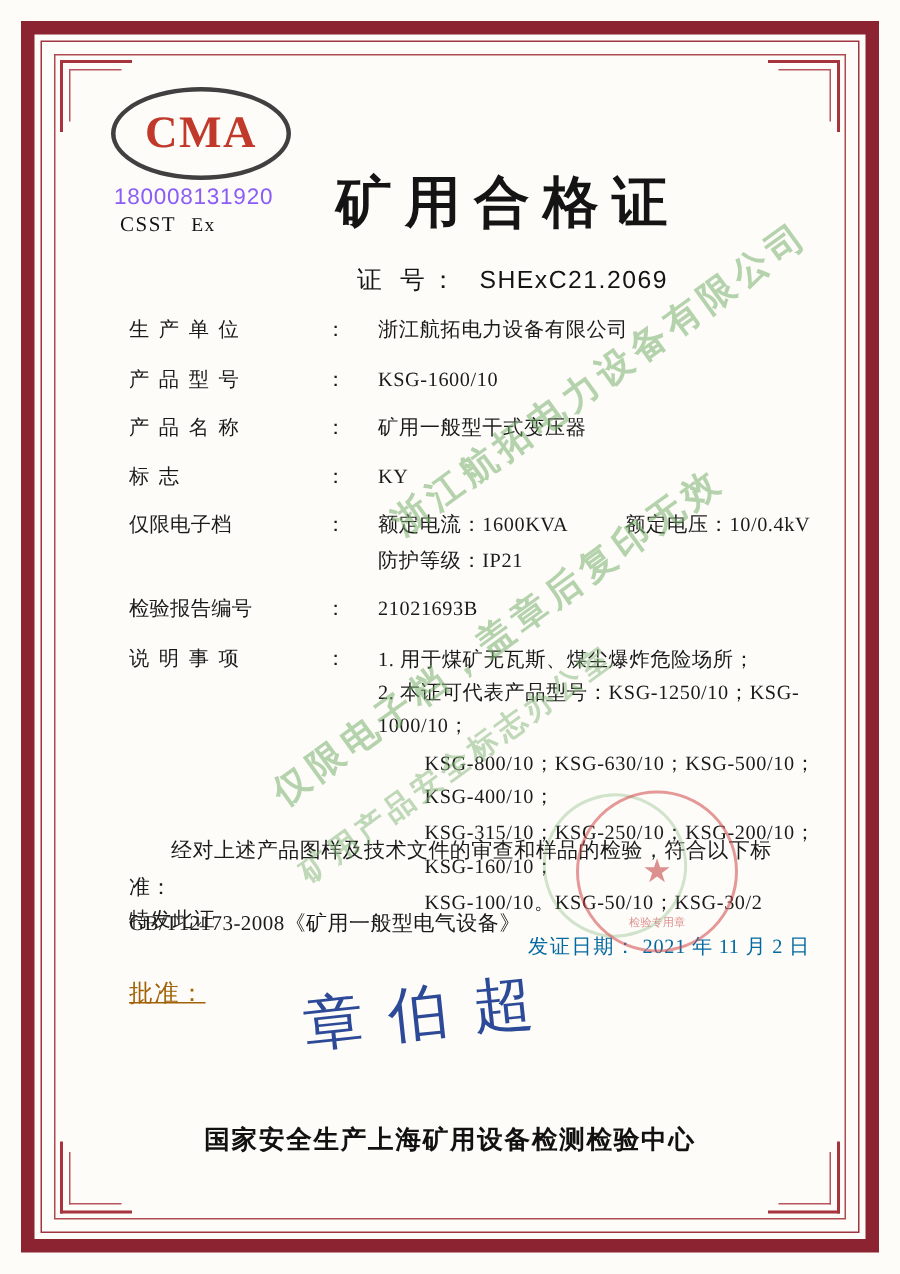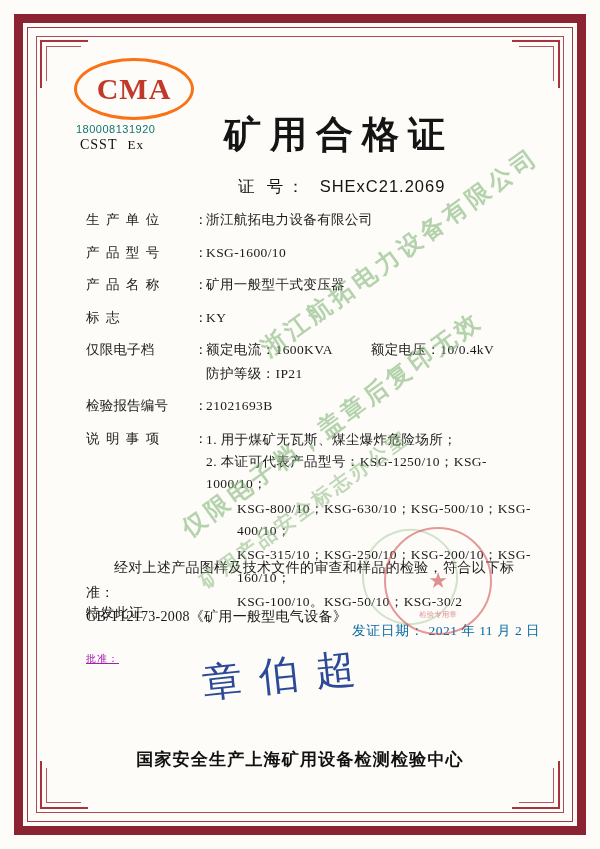"CMA" .cma-oval { border: 3px solid #f97316 -> 3px solid #404040 }
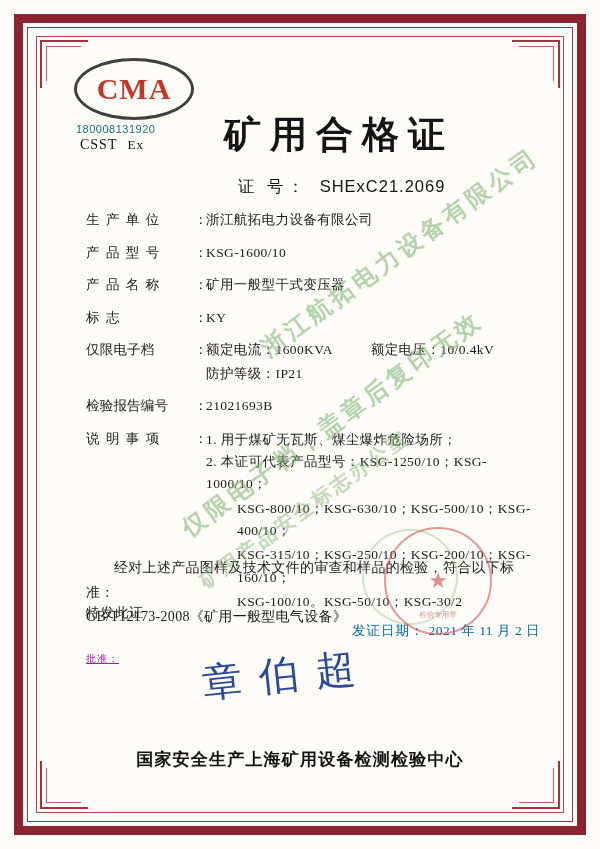"180008131920" .cma-number { color: #0f766e -> #8b5cf6; font-size: 11px -> 15px }
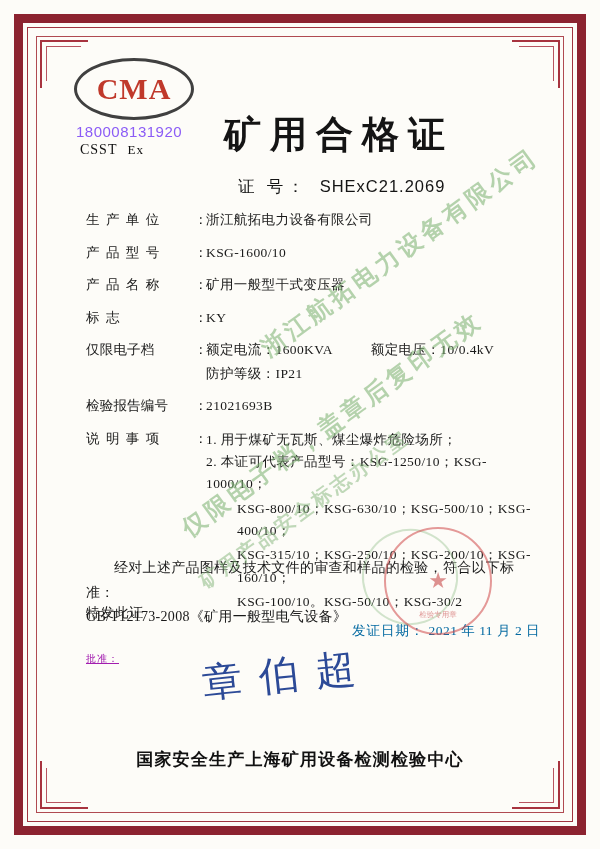"生 产 单 位" .row { gap: none -> 23px }
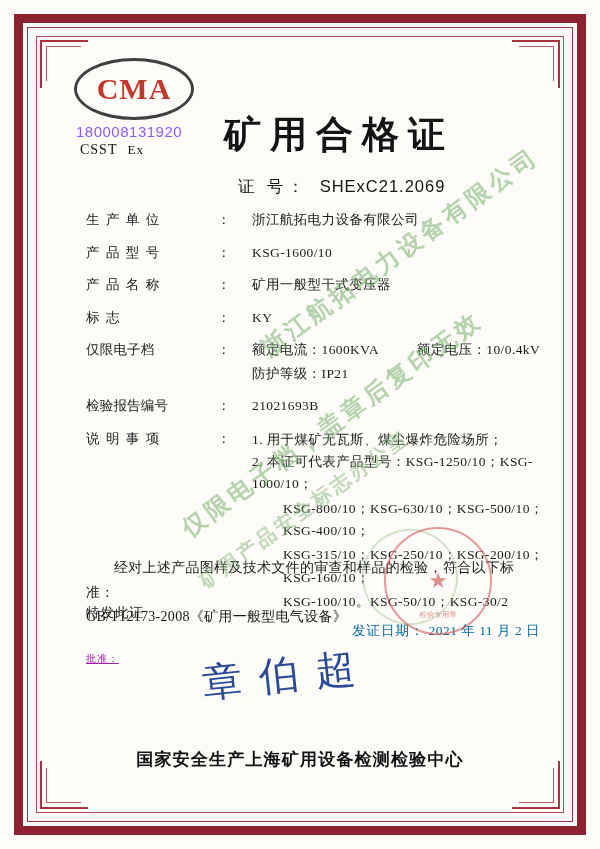"批准：" .approve-line { color: #a21caf -> #a16207; font-size: 10px -> 16px }
